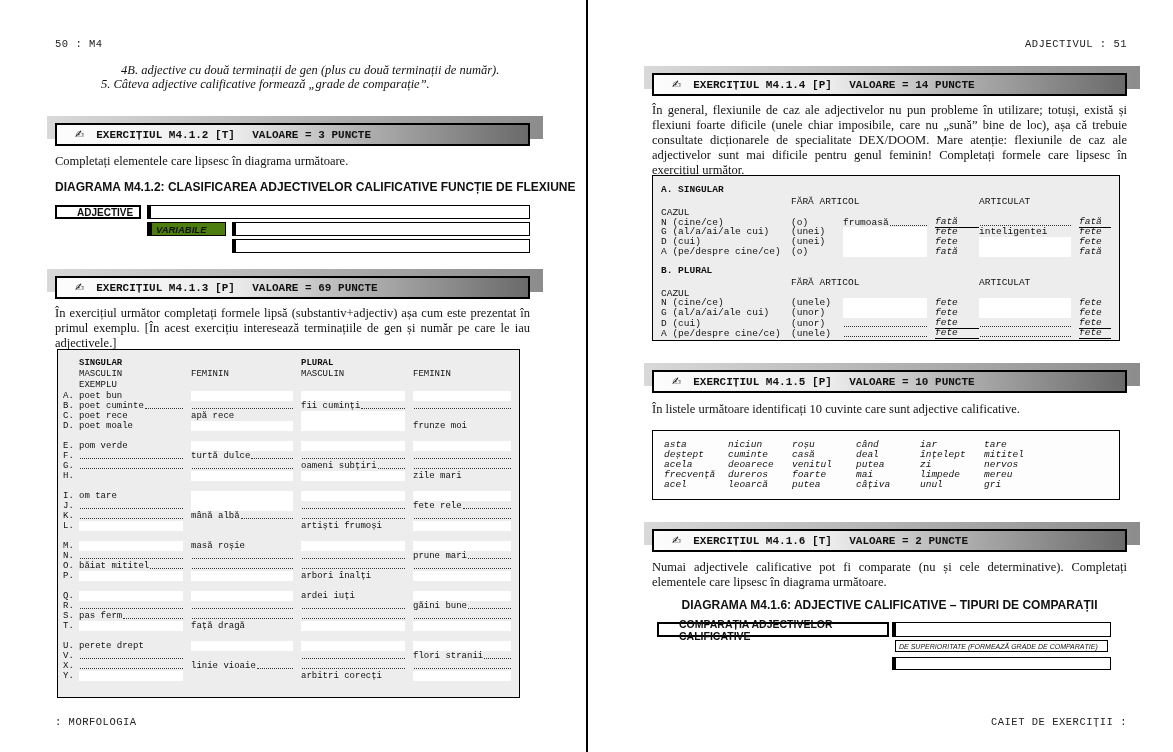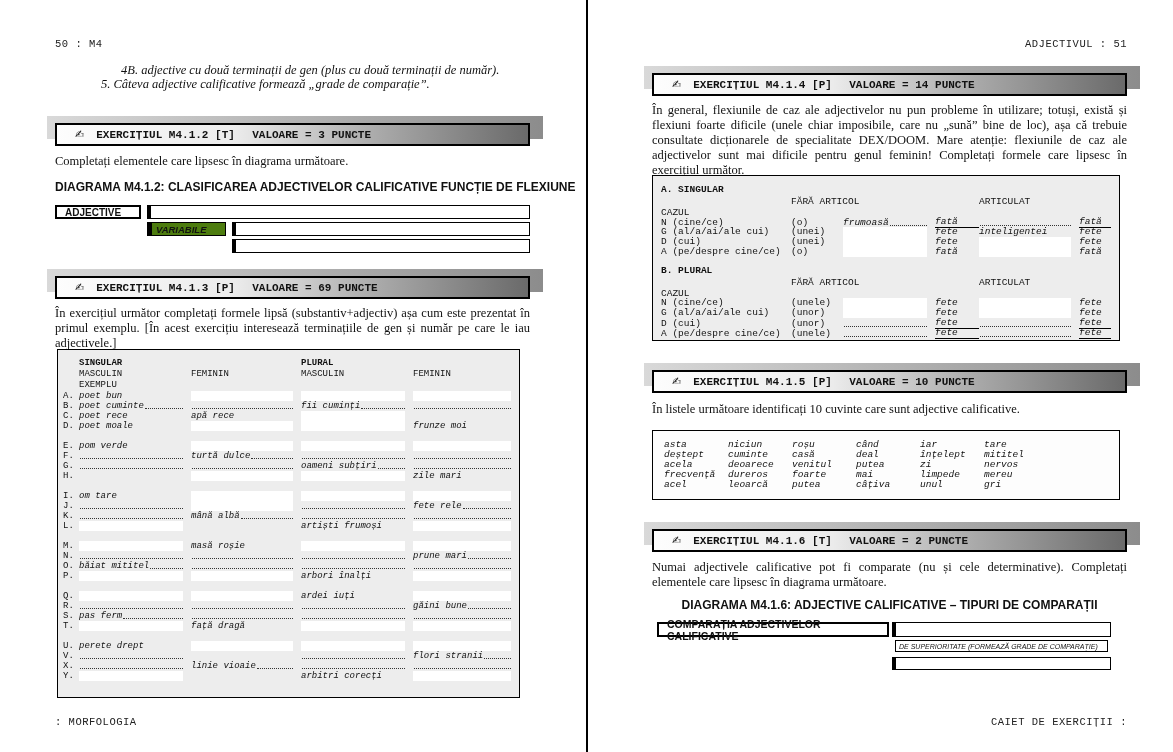"ADJECTIVE" .dbx { padding-left: 8px -> 20px }
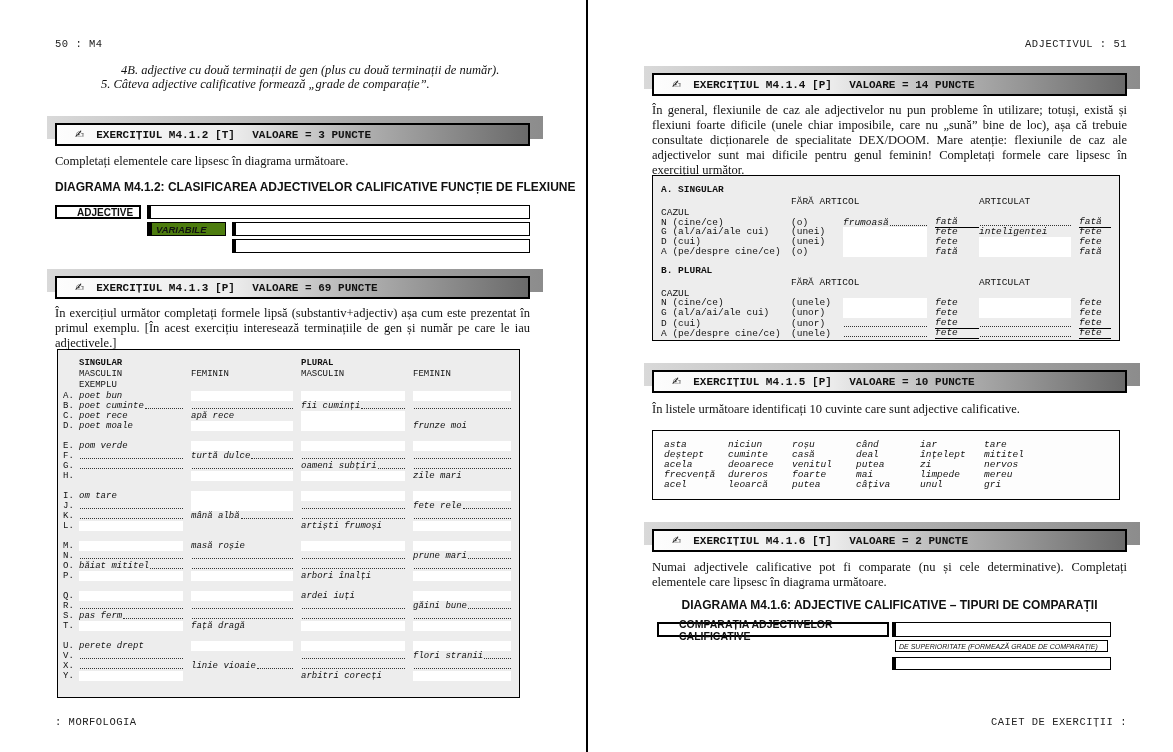"frumoasă" .cw { font-style: italic -> none }
